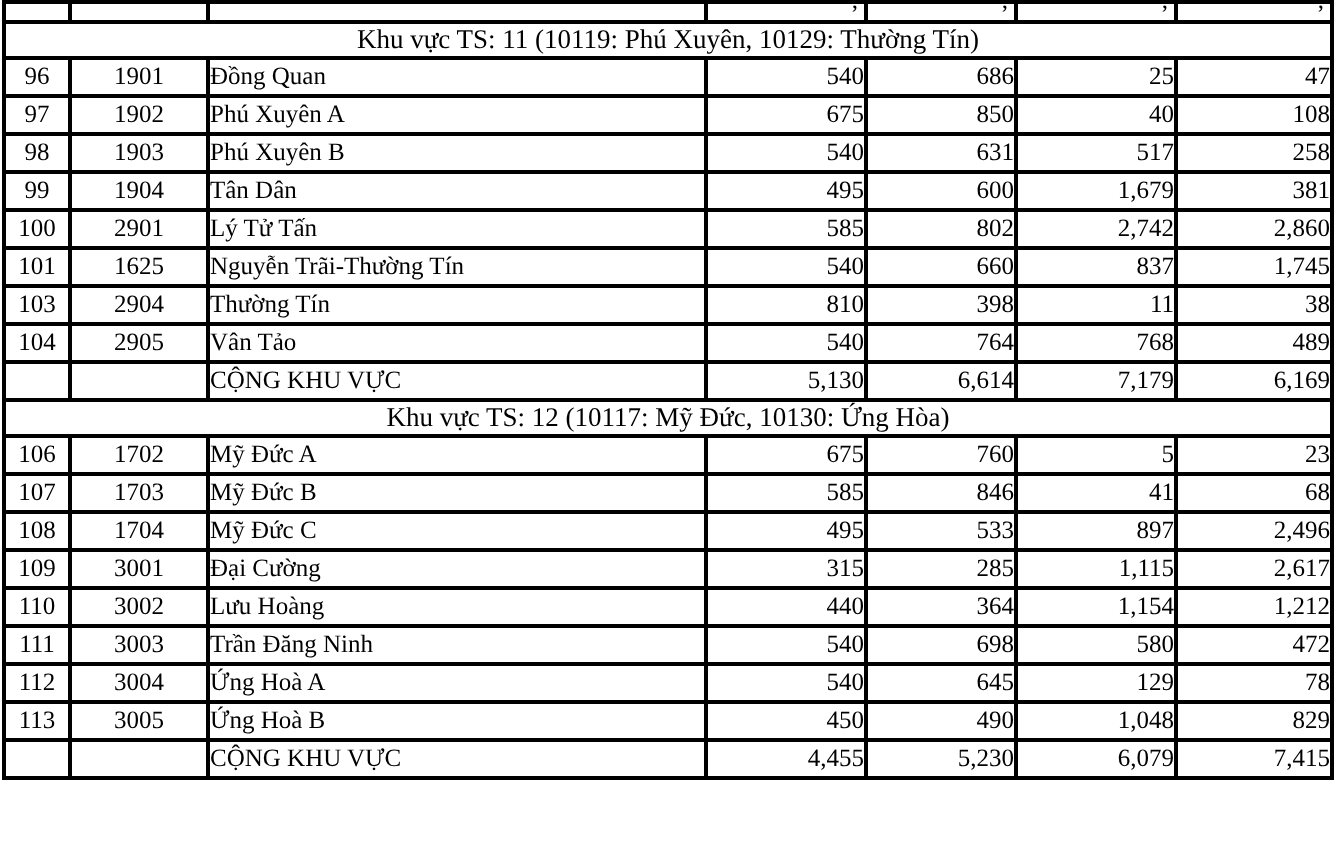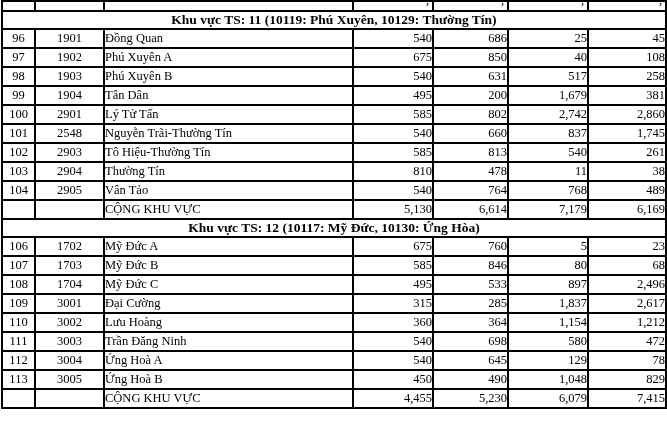"Khu vực TS: 11 (10119:" tr.section-header td { font-weight: bold -> normal }
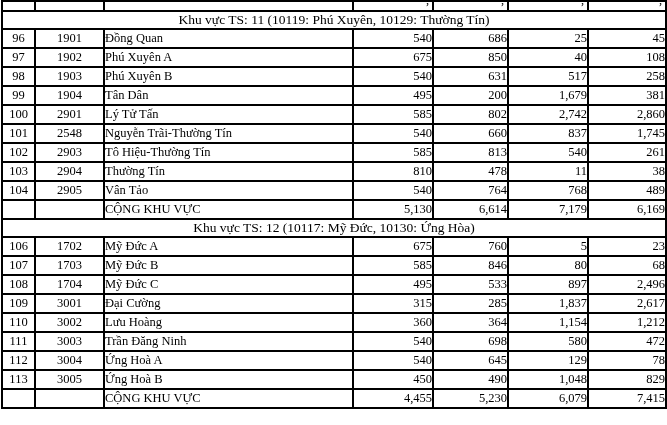"45" td.cell-num { text: 45 -> 47 }
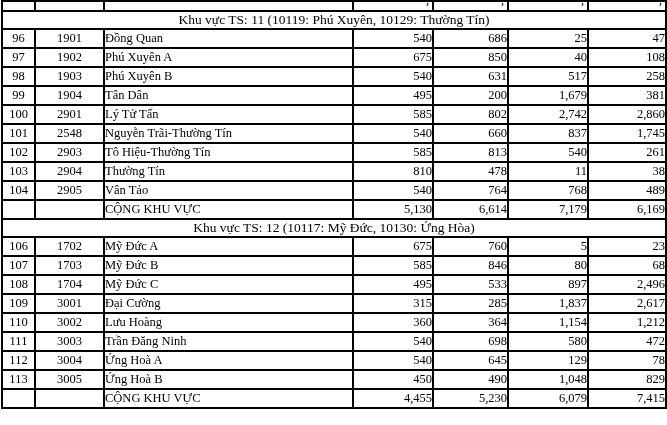"200" td.cell-num { text: 200 -> 600 }
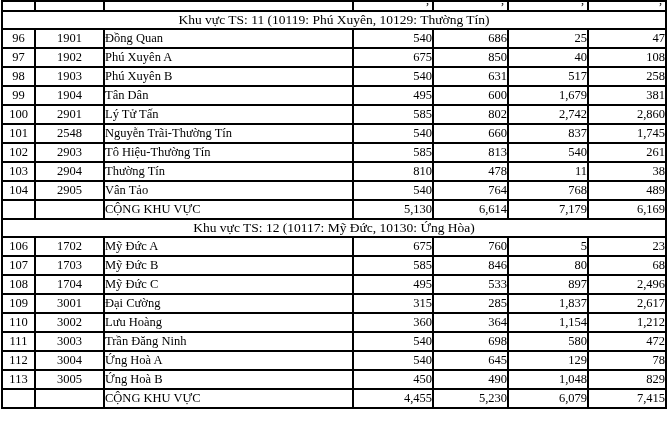"2548" td.cell-code { text: 2548 -> 1625 }
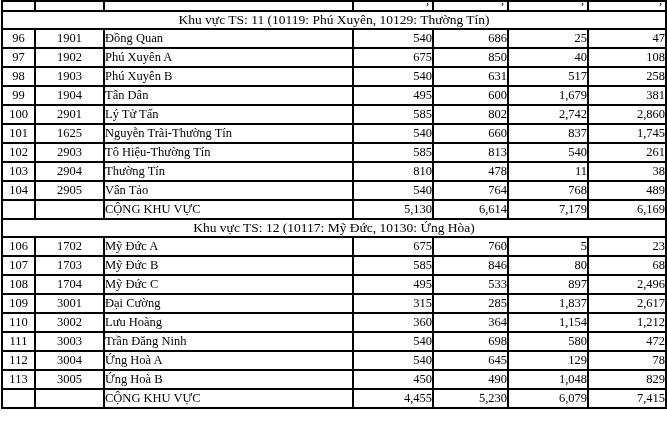"102" tr.data { html: <tr> <td>102</td> <td>2903</td> <td>Tô Hiệu-Thường Tín</td> <td>585</td> <td>813</td> <td>540</td> <td>261</td> </tr> -> none }
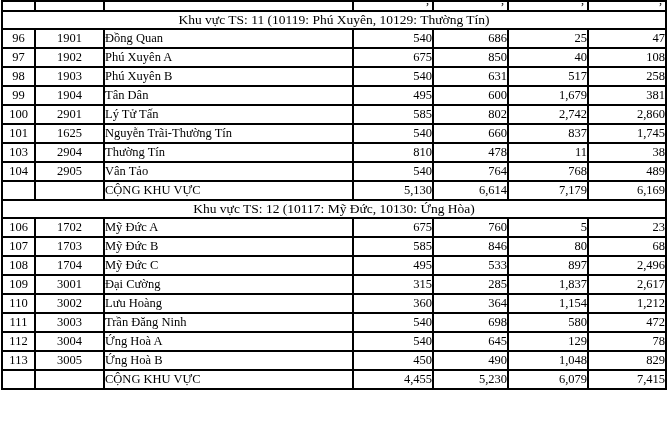"478" td.cell-num { text: 478 -> 398 }
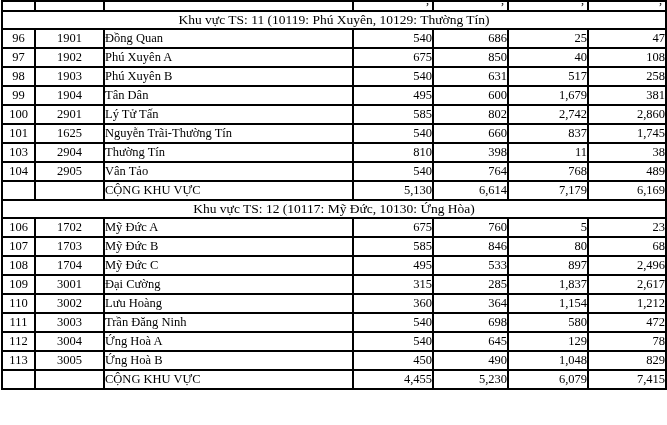"80" td.cell-num { text: 80 -> 41 }
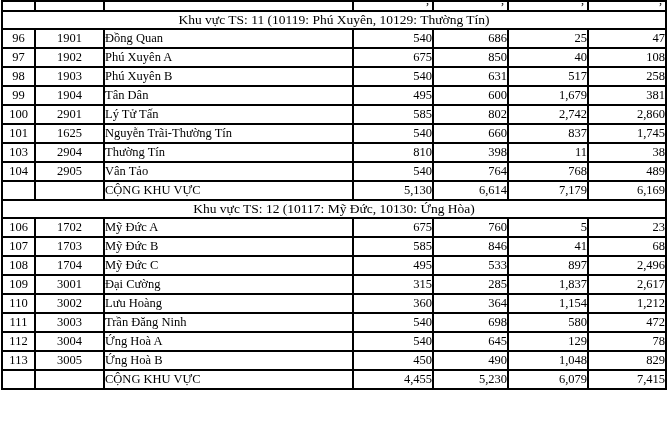"1,837" td.cell-num { text: 1,837 -> 1,115 }
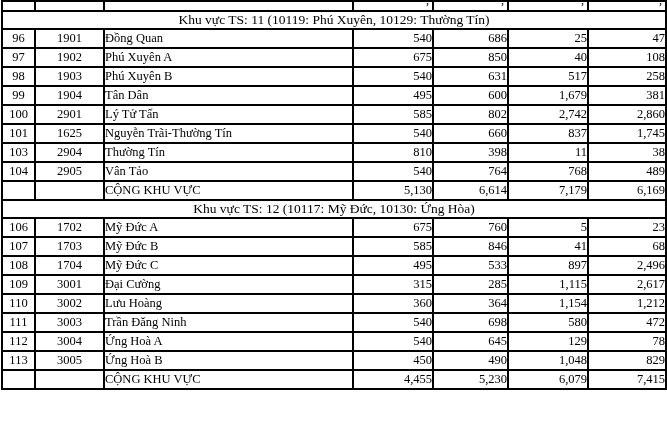"360" td.cell-num { text: 360 -> 440 }
